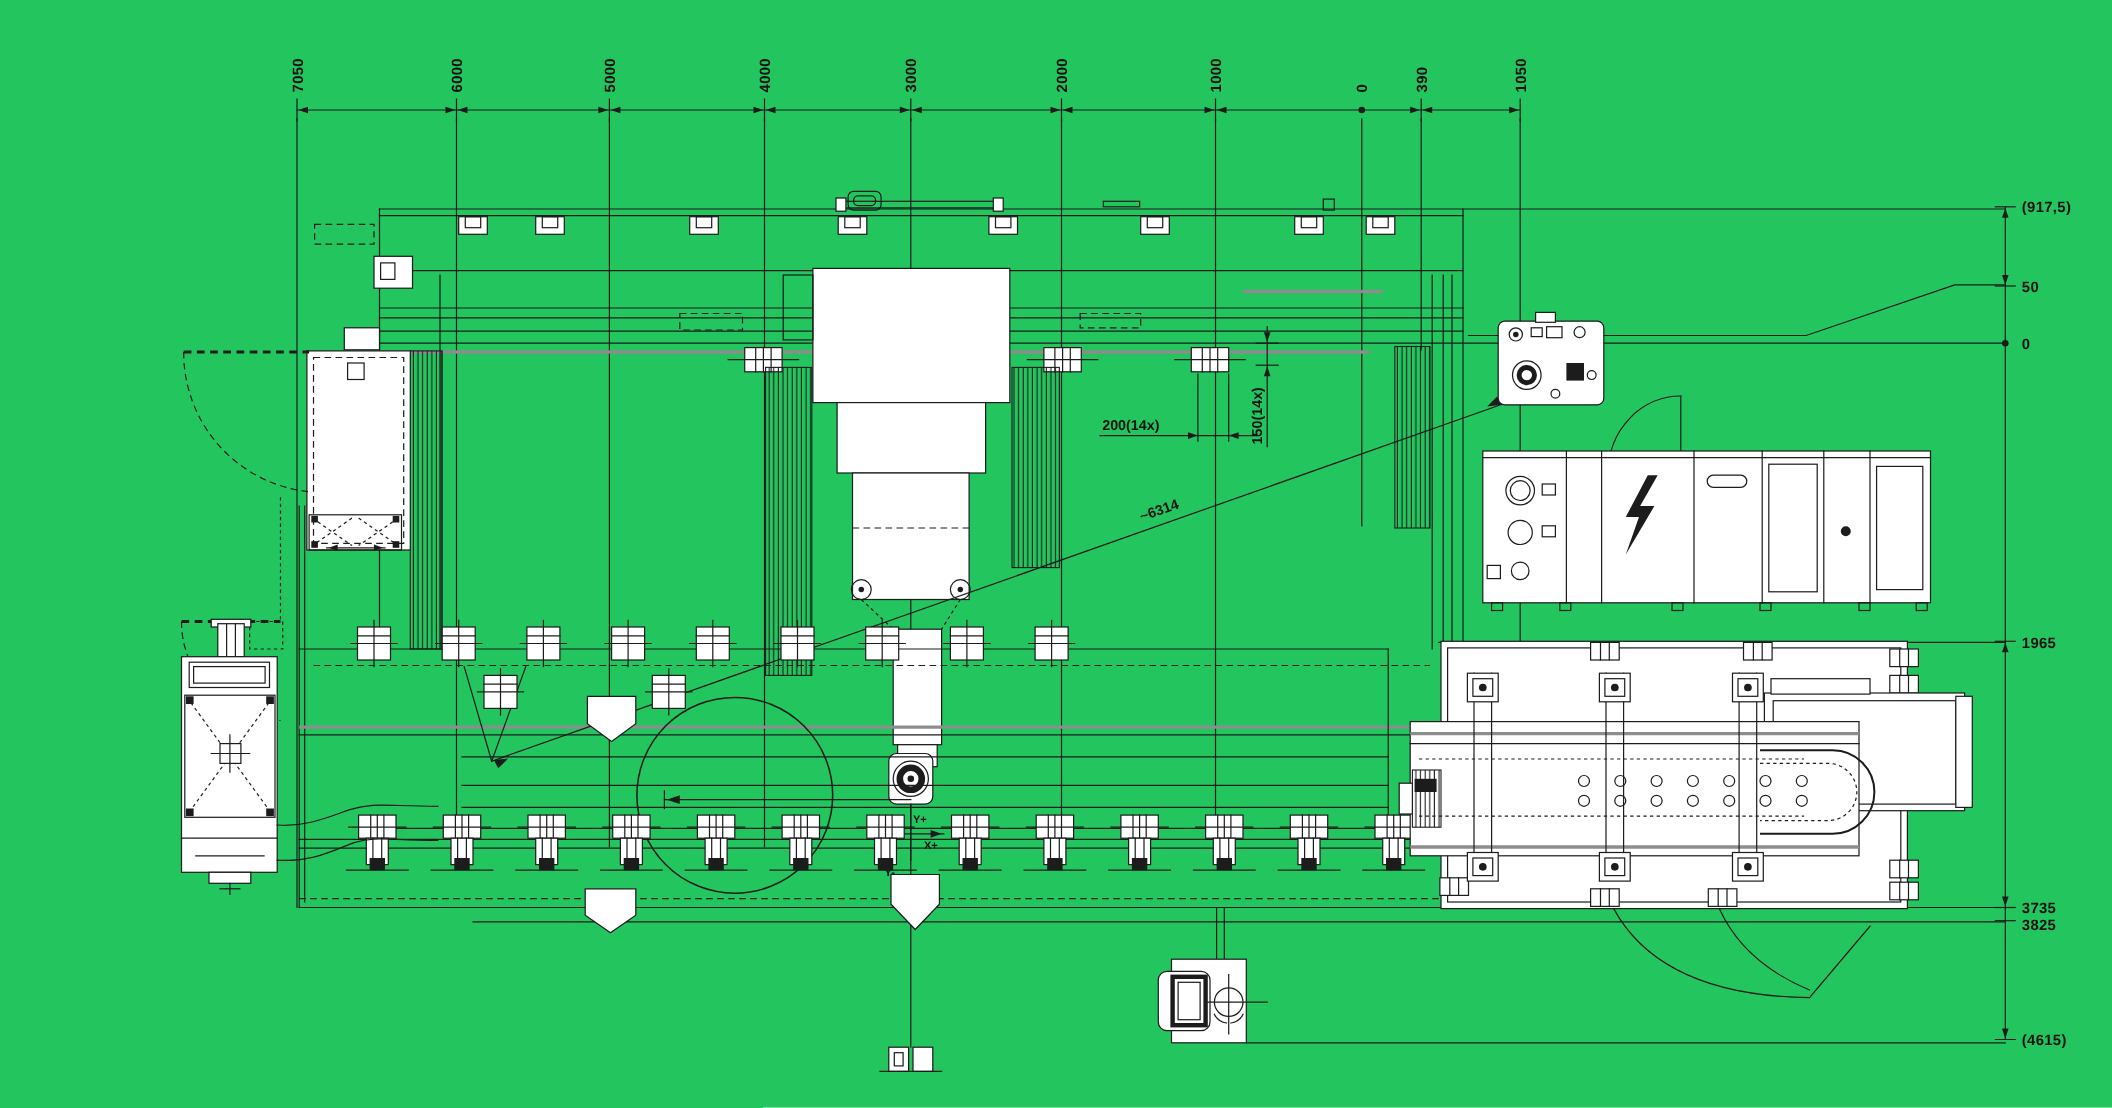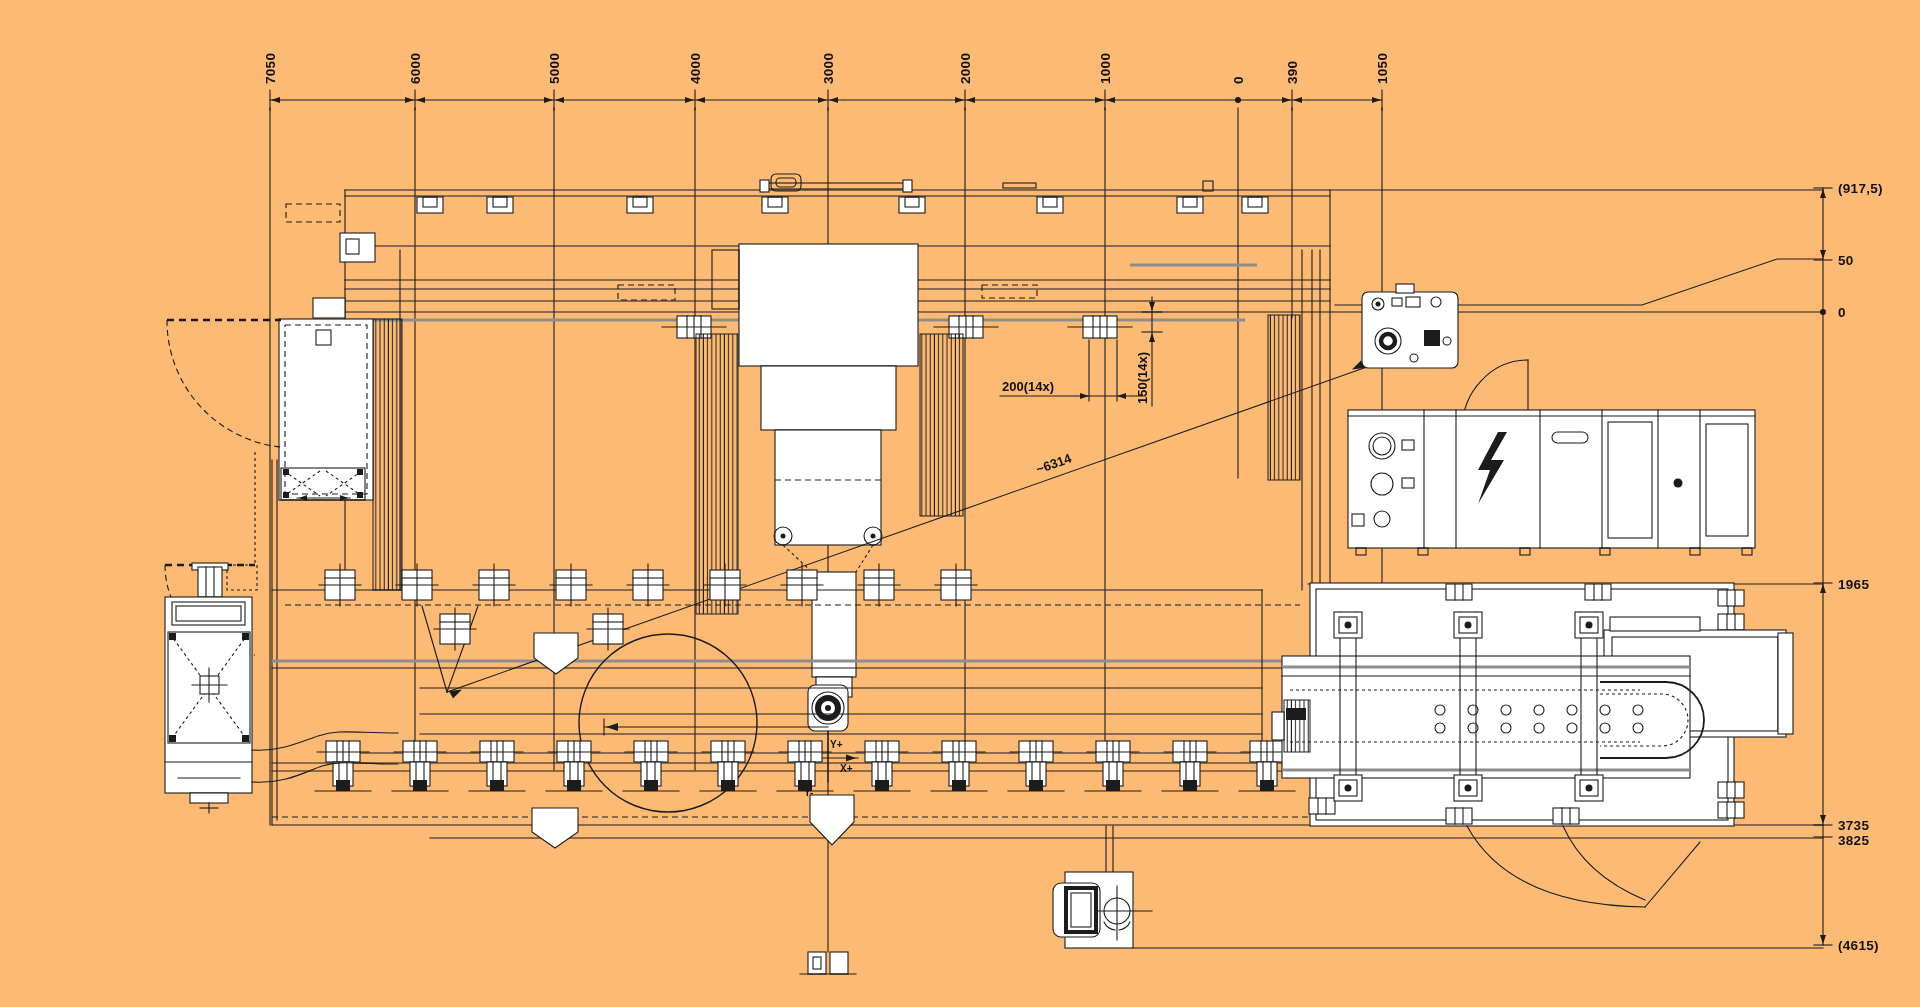"(917,5)" #stage { background: #fdba74 -> #22c55e }
